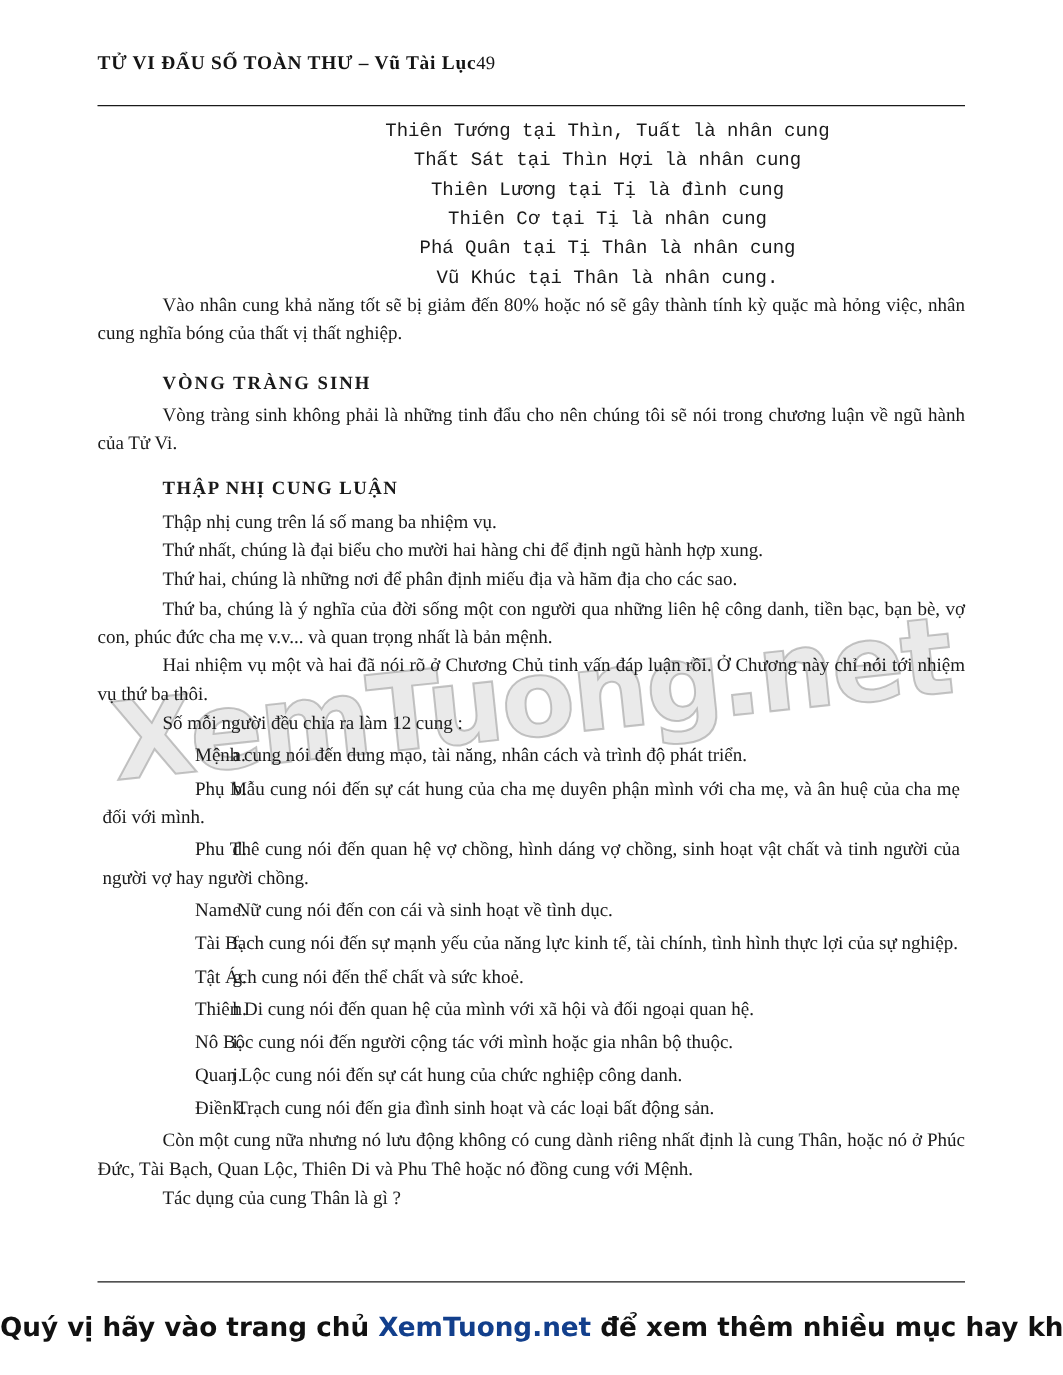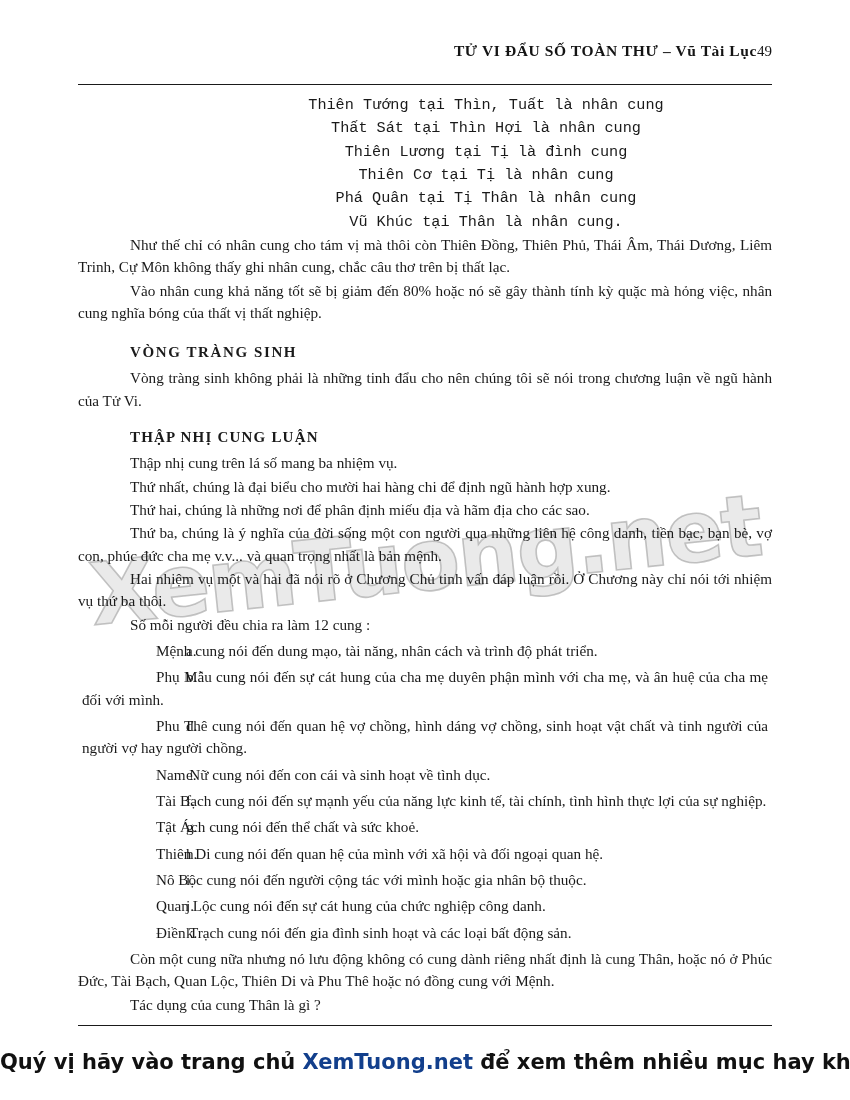"TỬ VI ĐẨU SỐ TOÀN" .header { justify-content: flex-end -> flex-start }
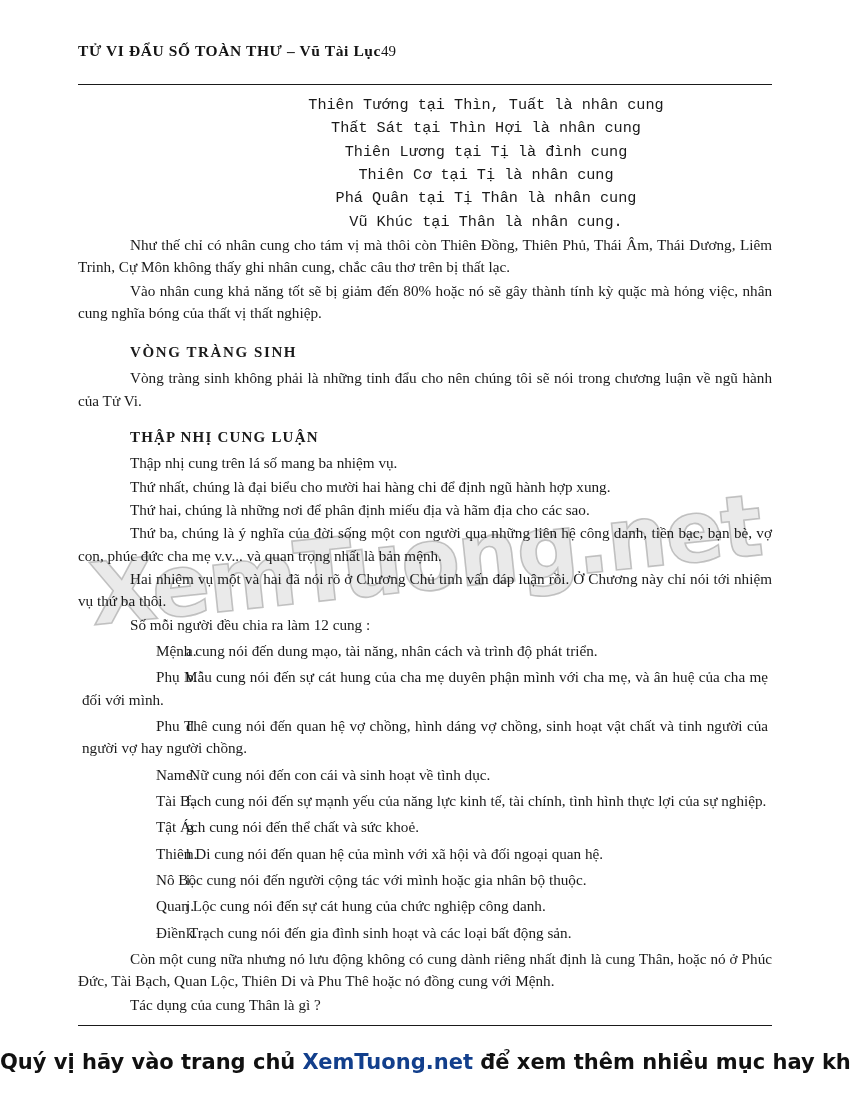"Như thế chỉ có nhân" p.para { html: <p>Như thế chỉ có nhân cung cho tám vị mà thôi còn Thiên Đồng, Thiên Phủ, Thái Âm, Thái Dương, Liêm Trinh, Cự Môn không thấy ghi nhân cung, chắc câu thơ trên bị thất lạc.</p> -> none }
